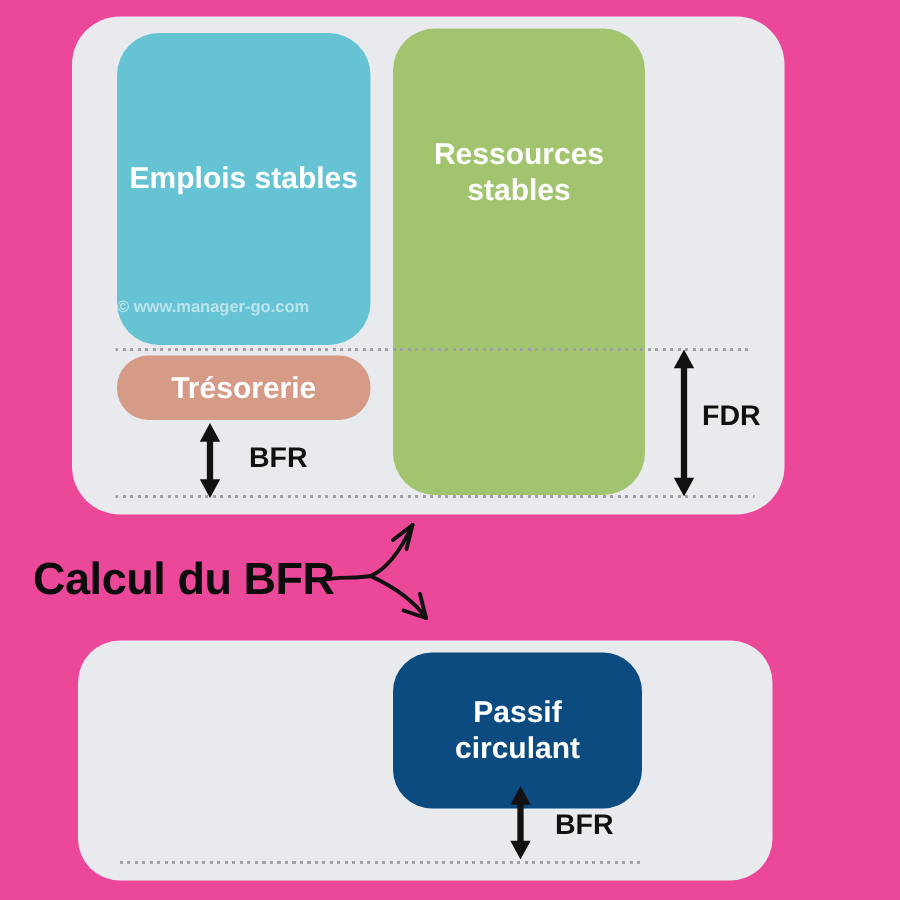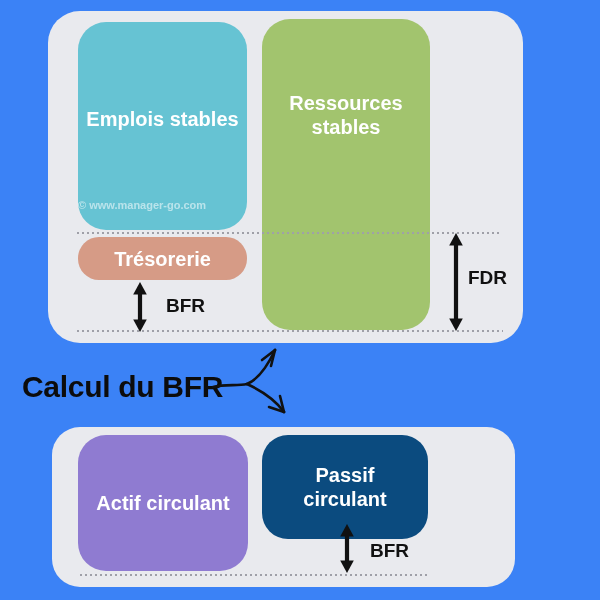"Emplois stables" .stage { background: #3b82f6 -> #ec4899 }
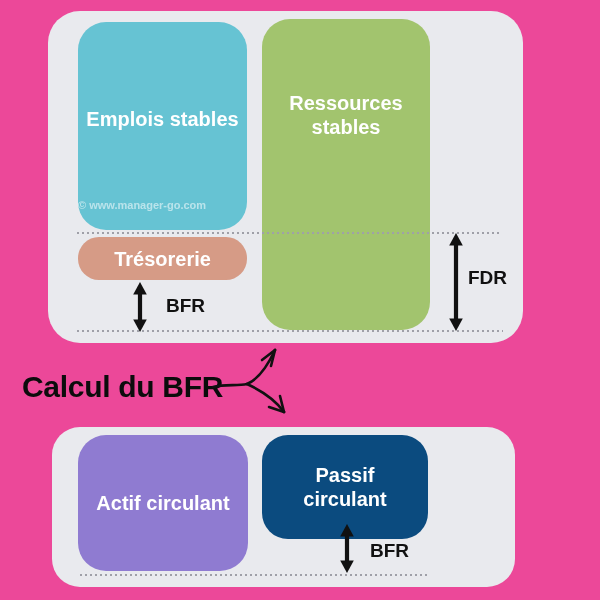"Actif circulant" div.box { html: <div> <span>Actif circulant</span> </div> -> none }
